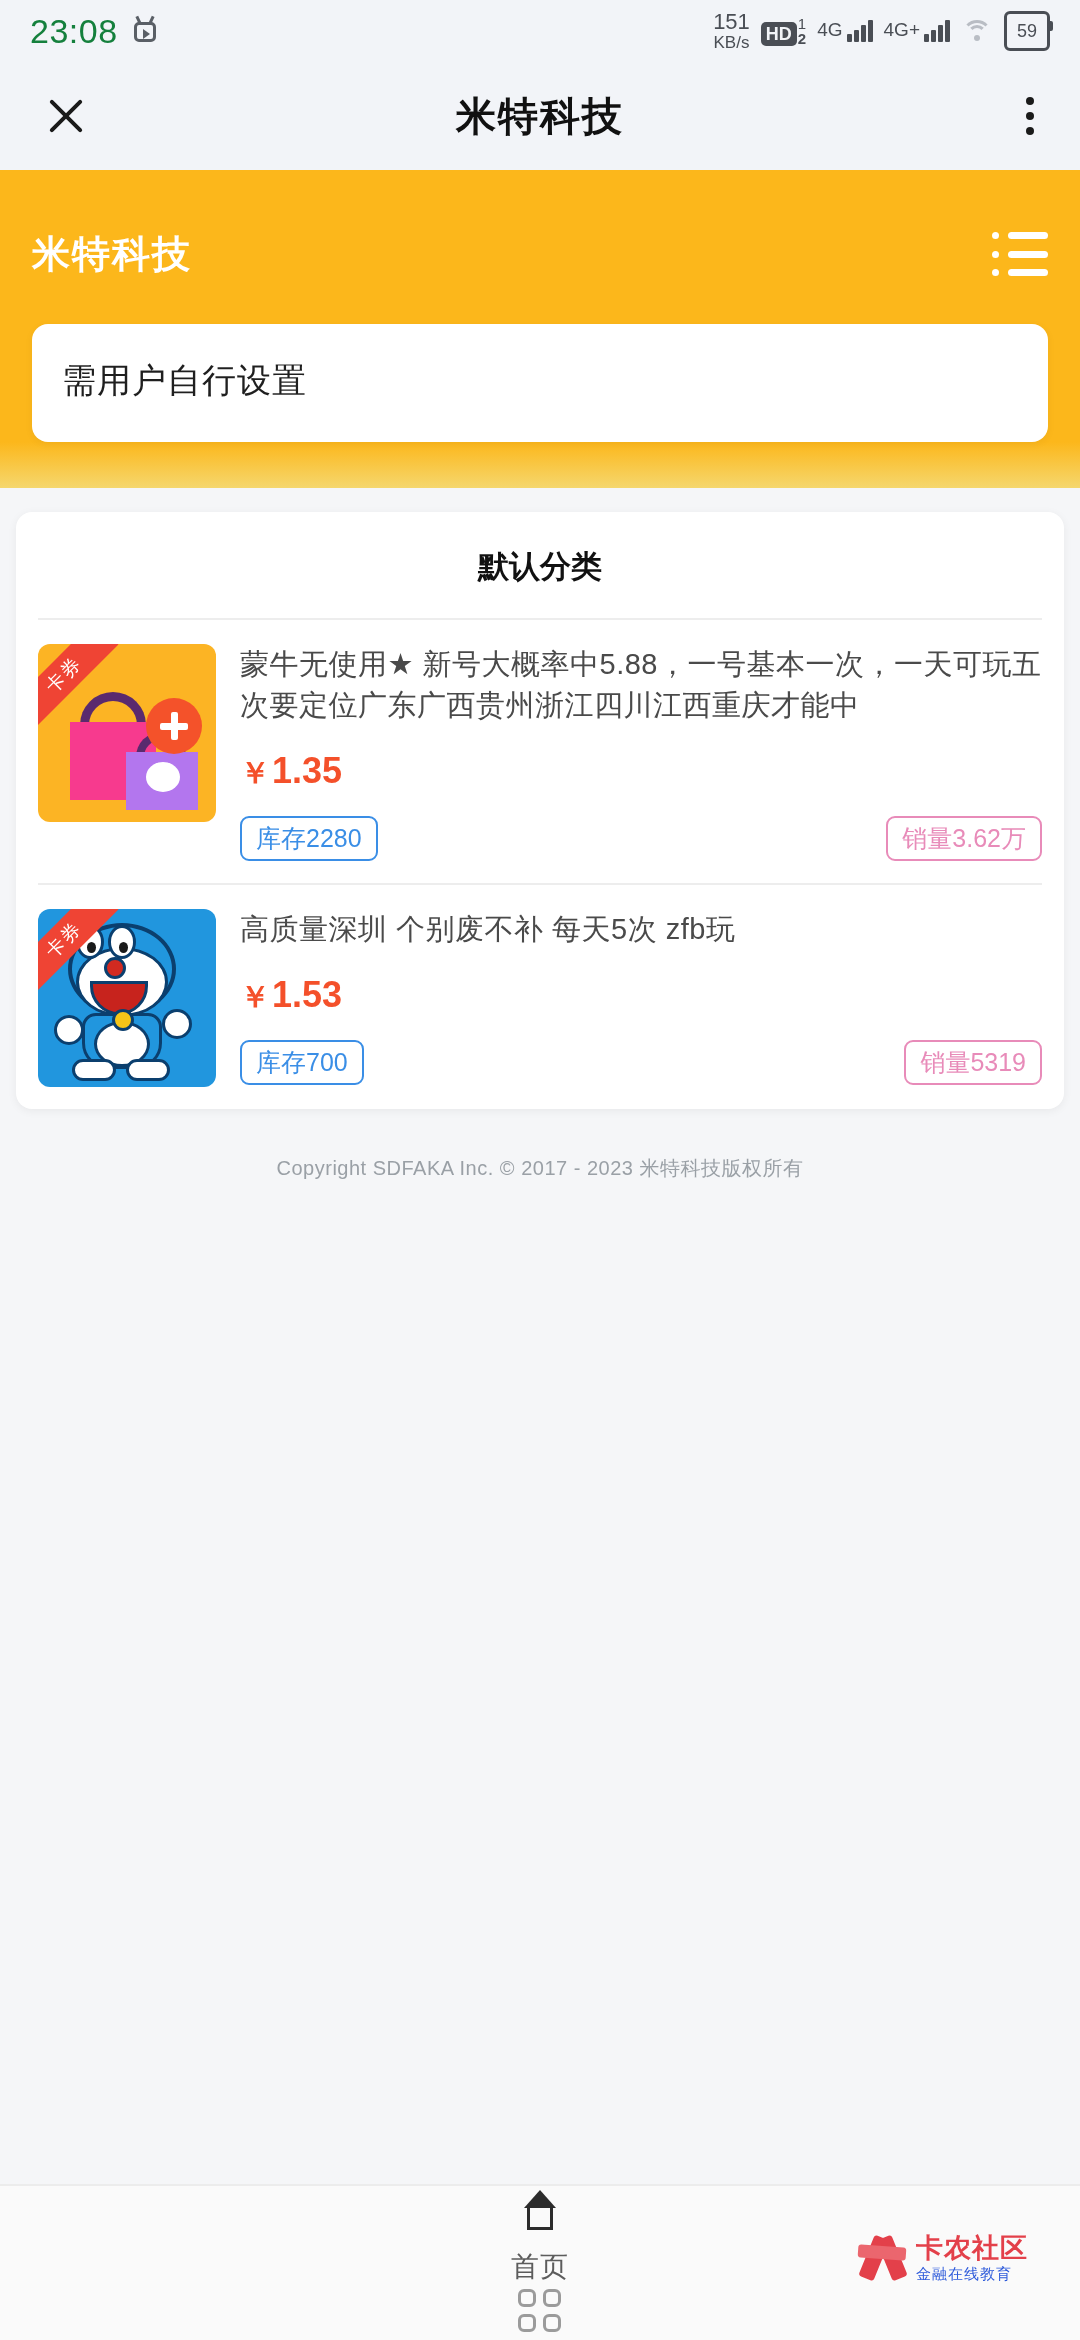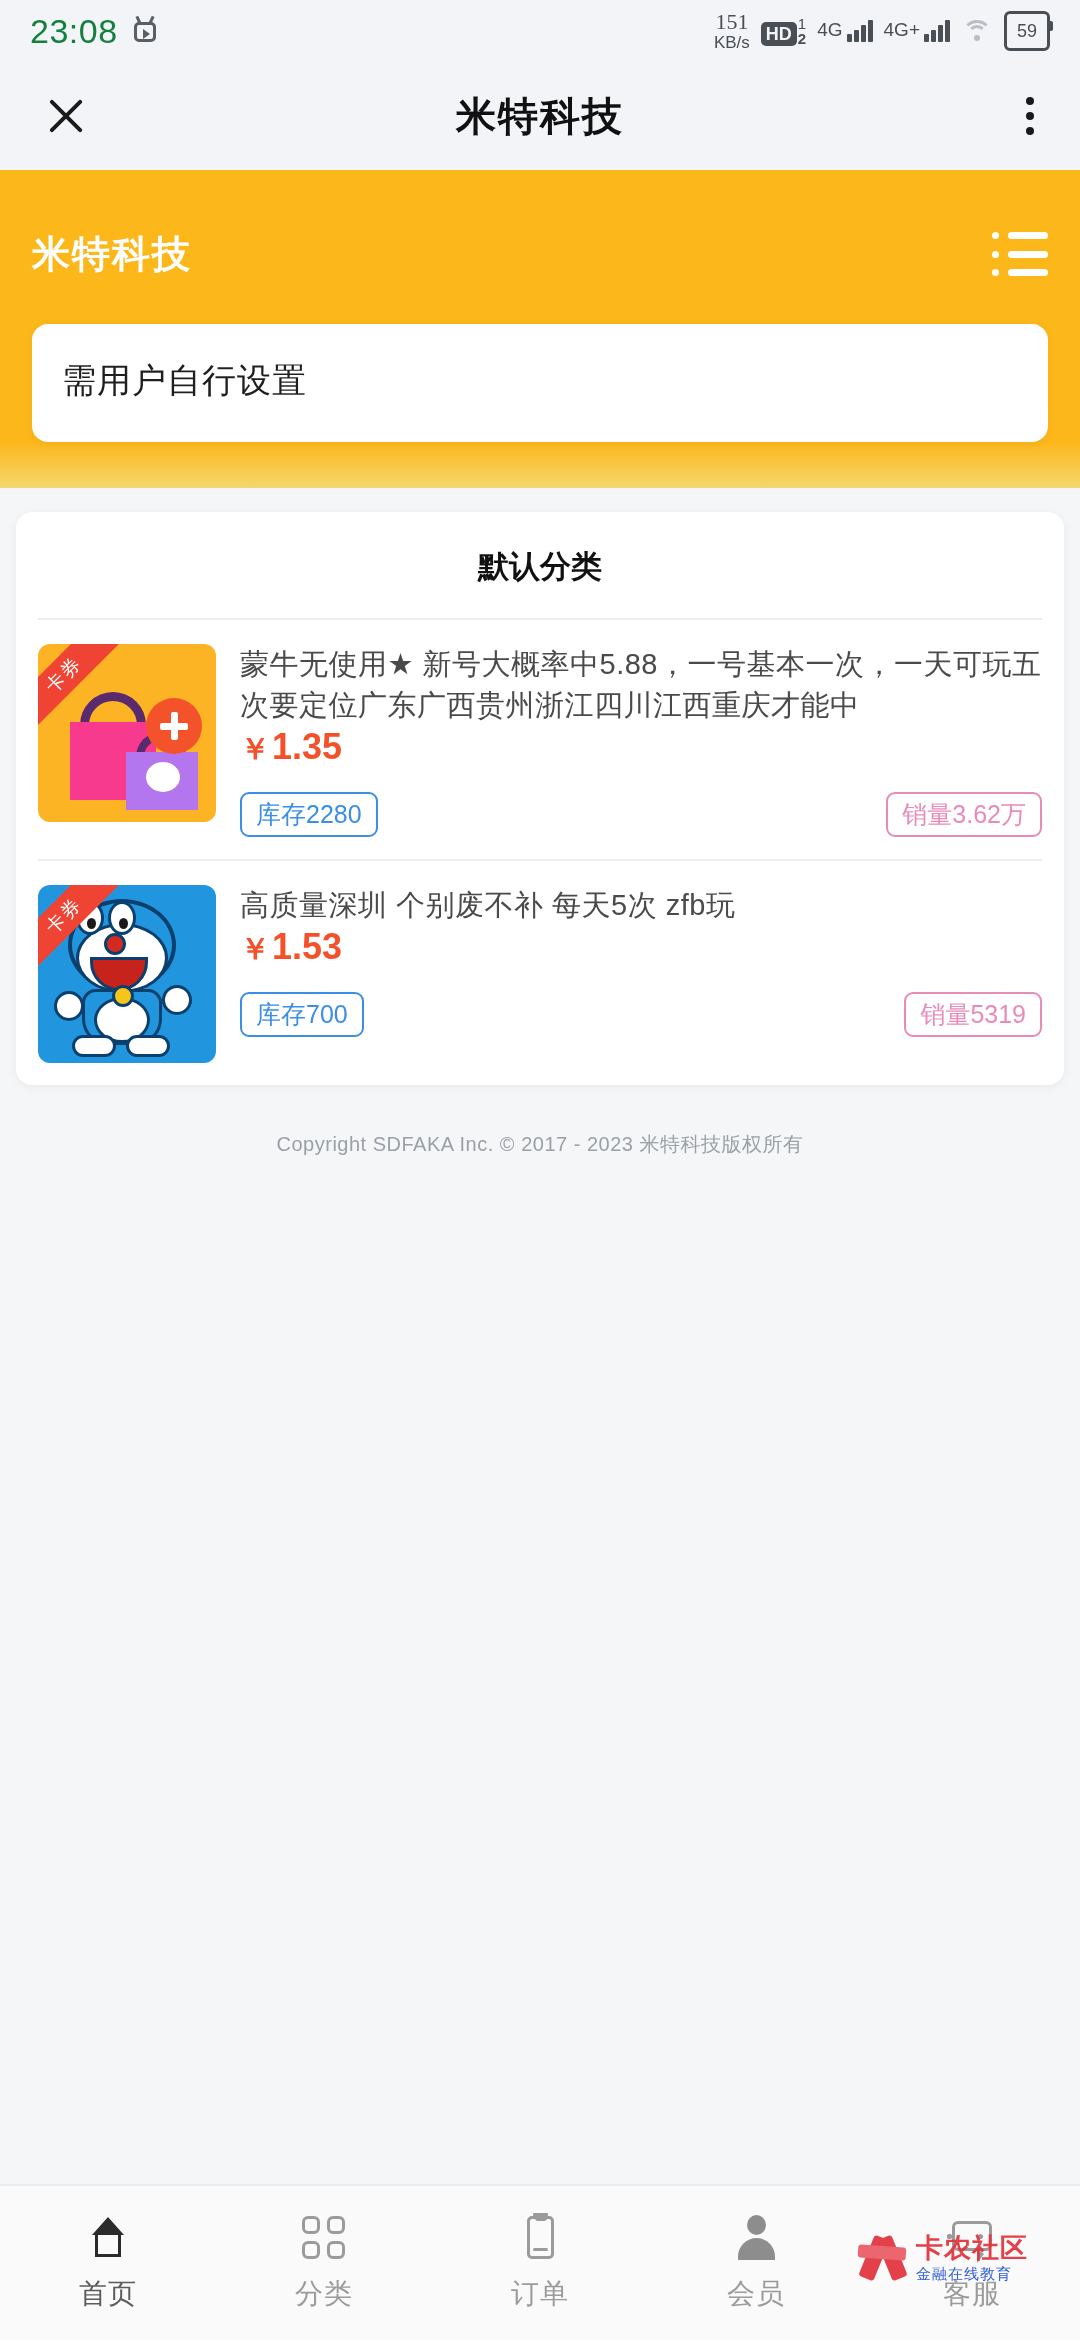"151" .sb-speed .n { font-family: Liberation Serif, serif -> none }
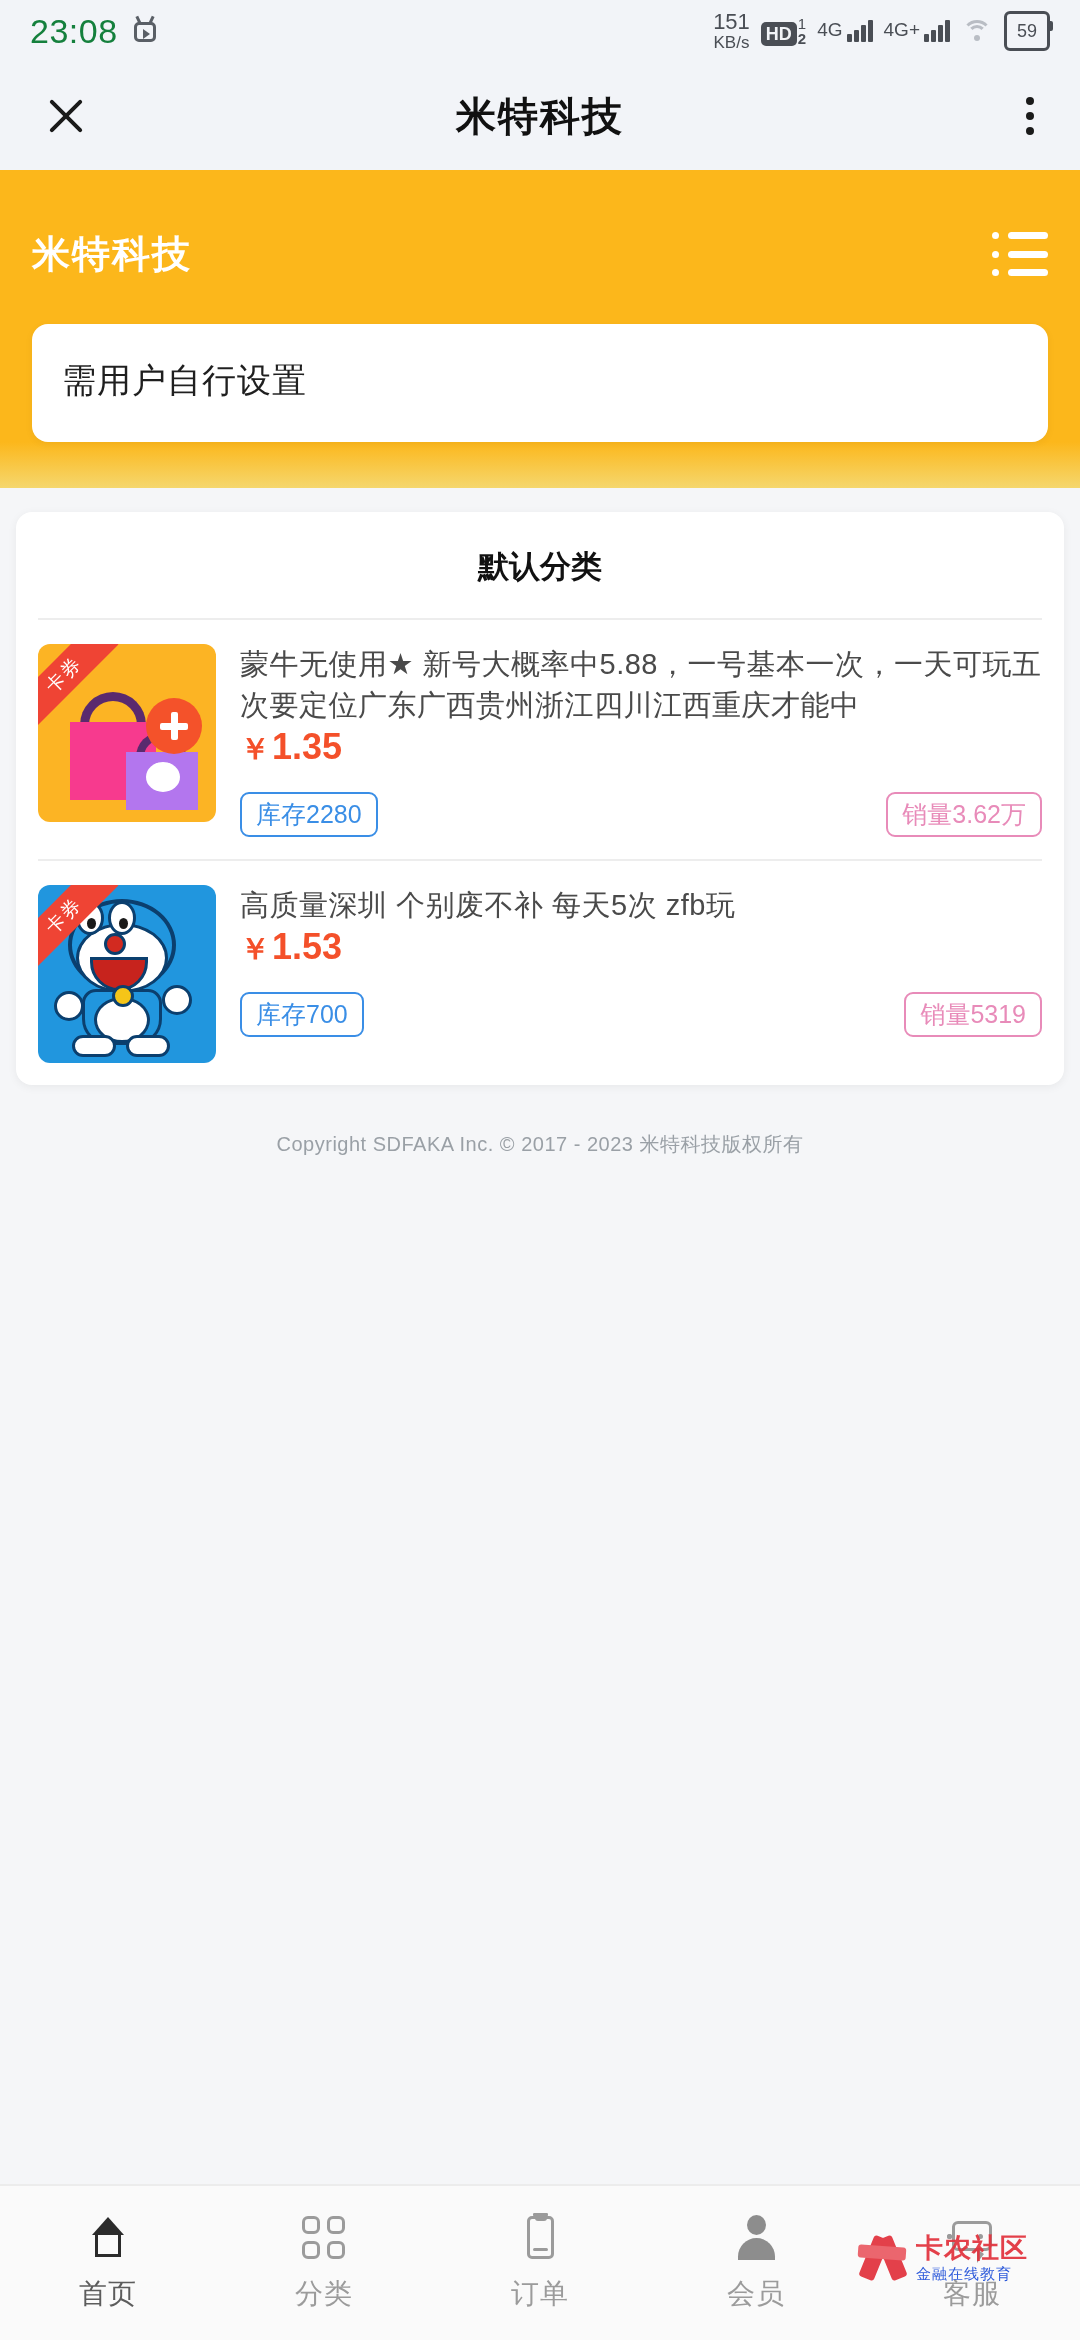"￥1.35" .price { margin-top: none -> 24px }
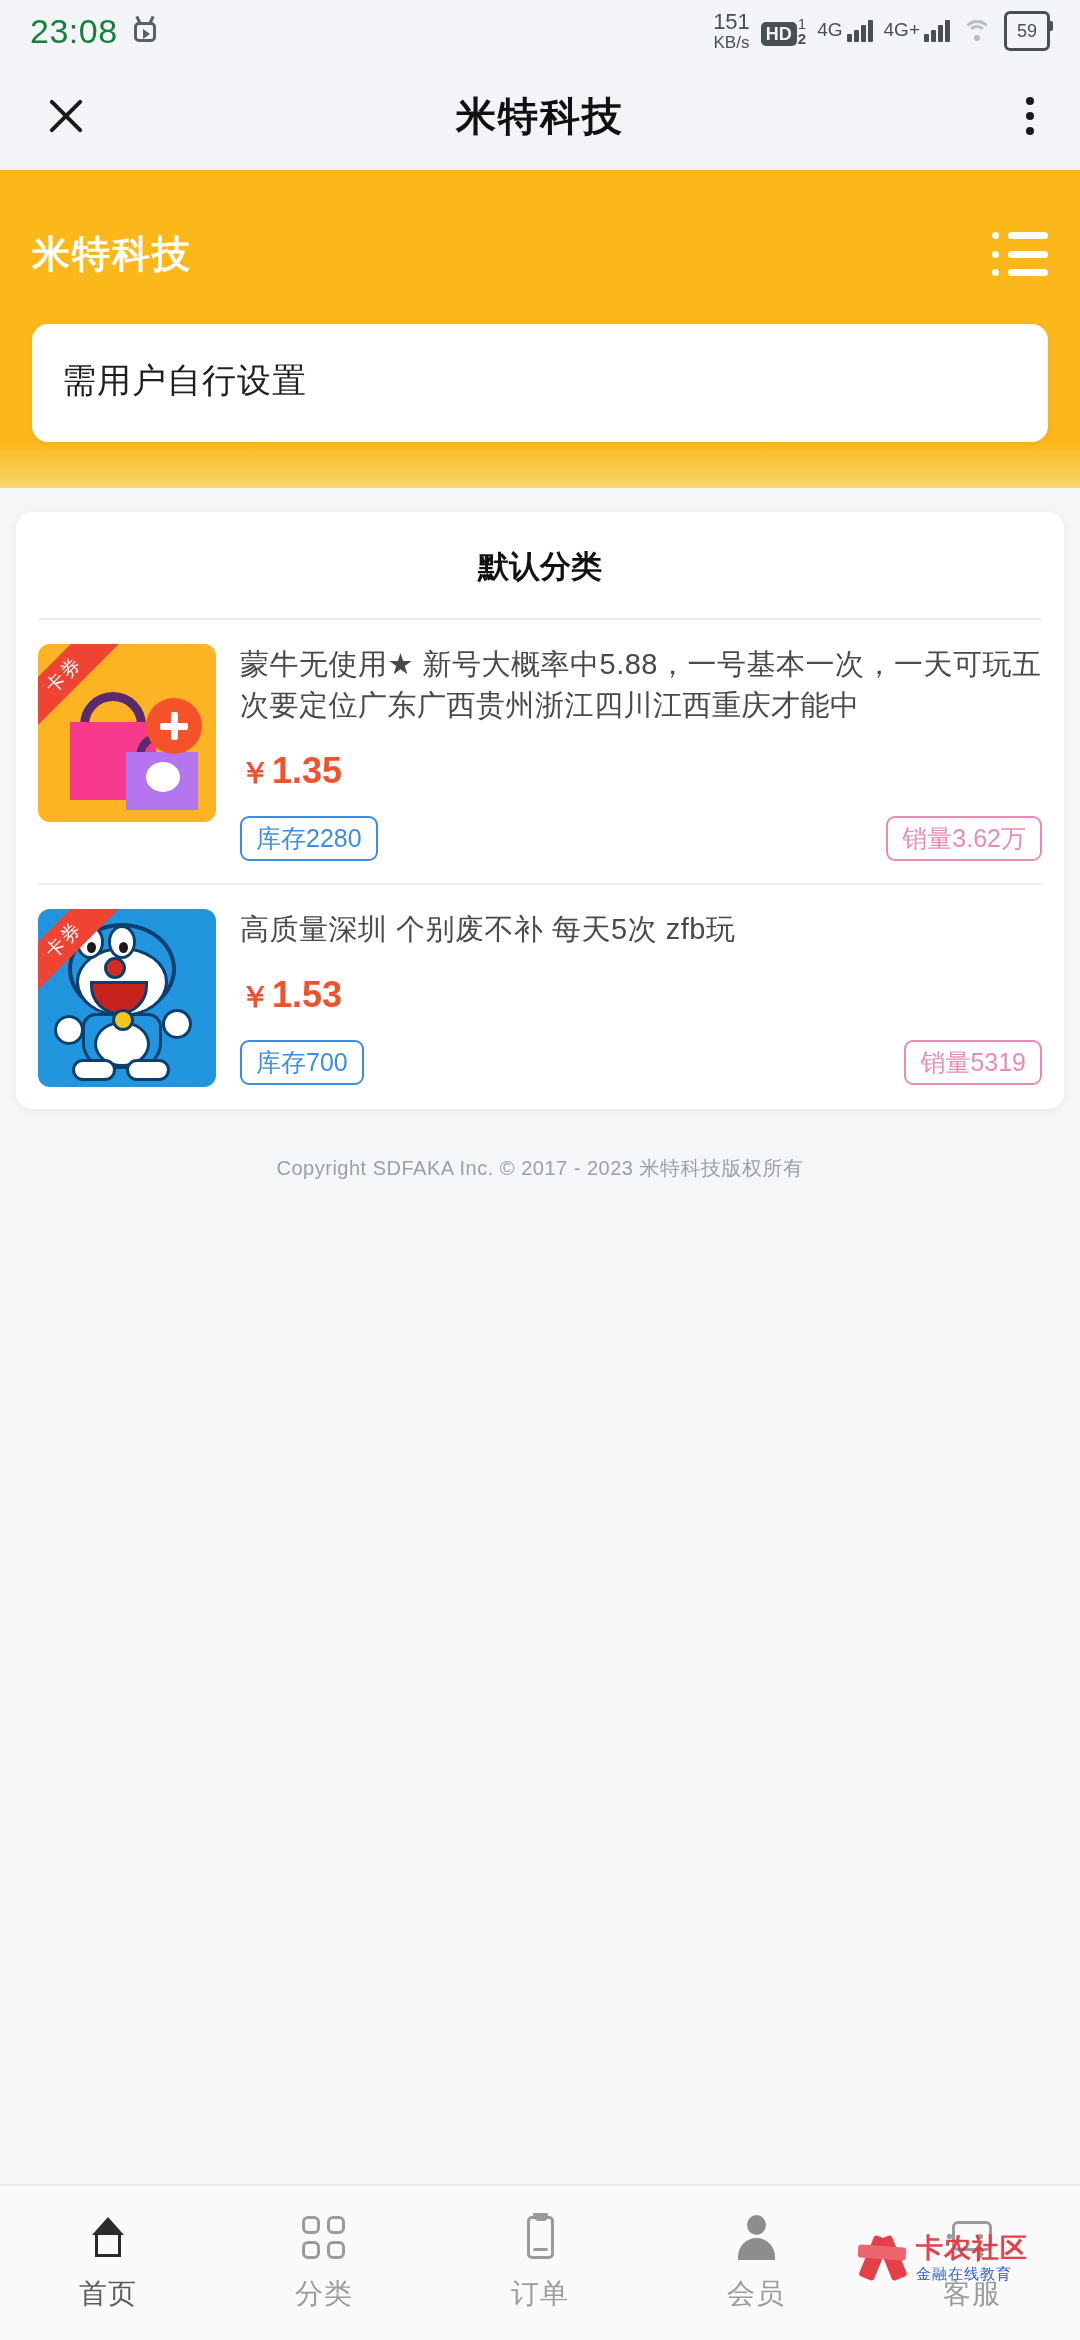"首页" .tabbar { flex-direction: none -> column }
